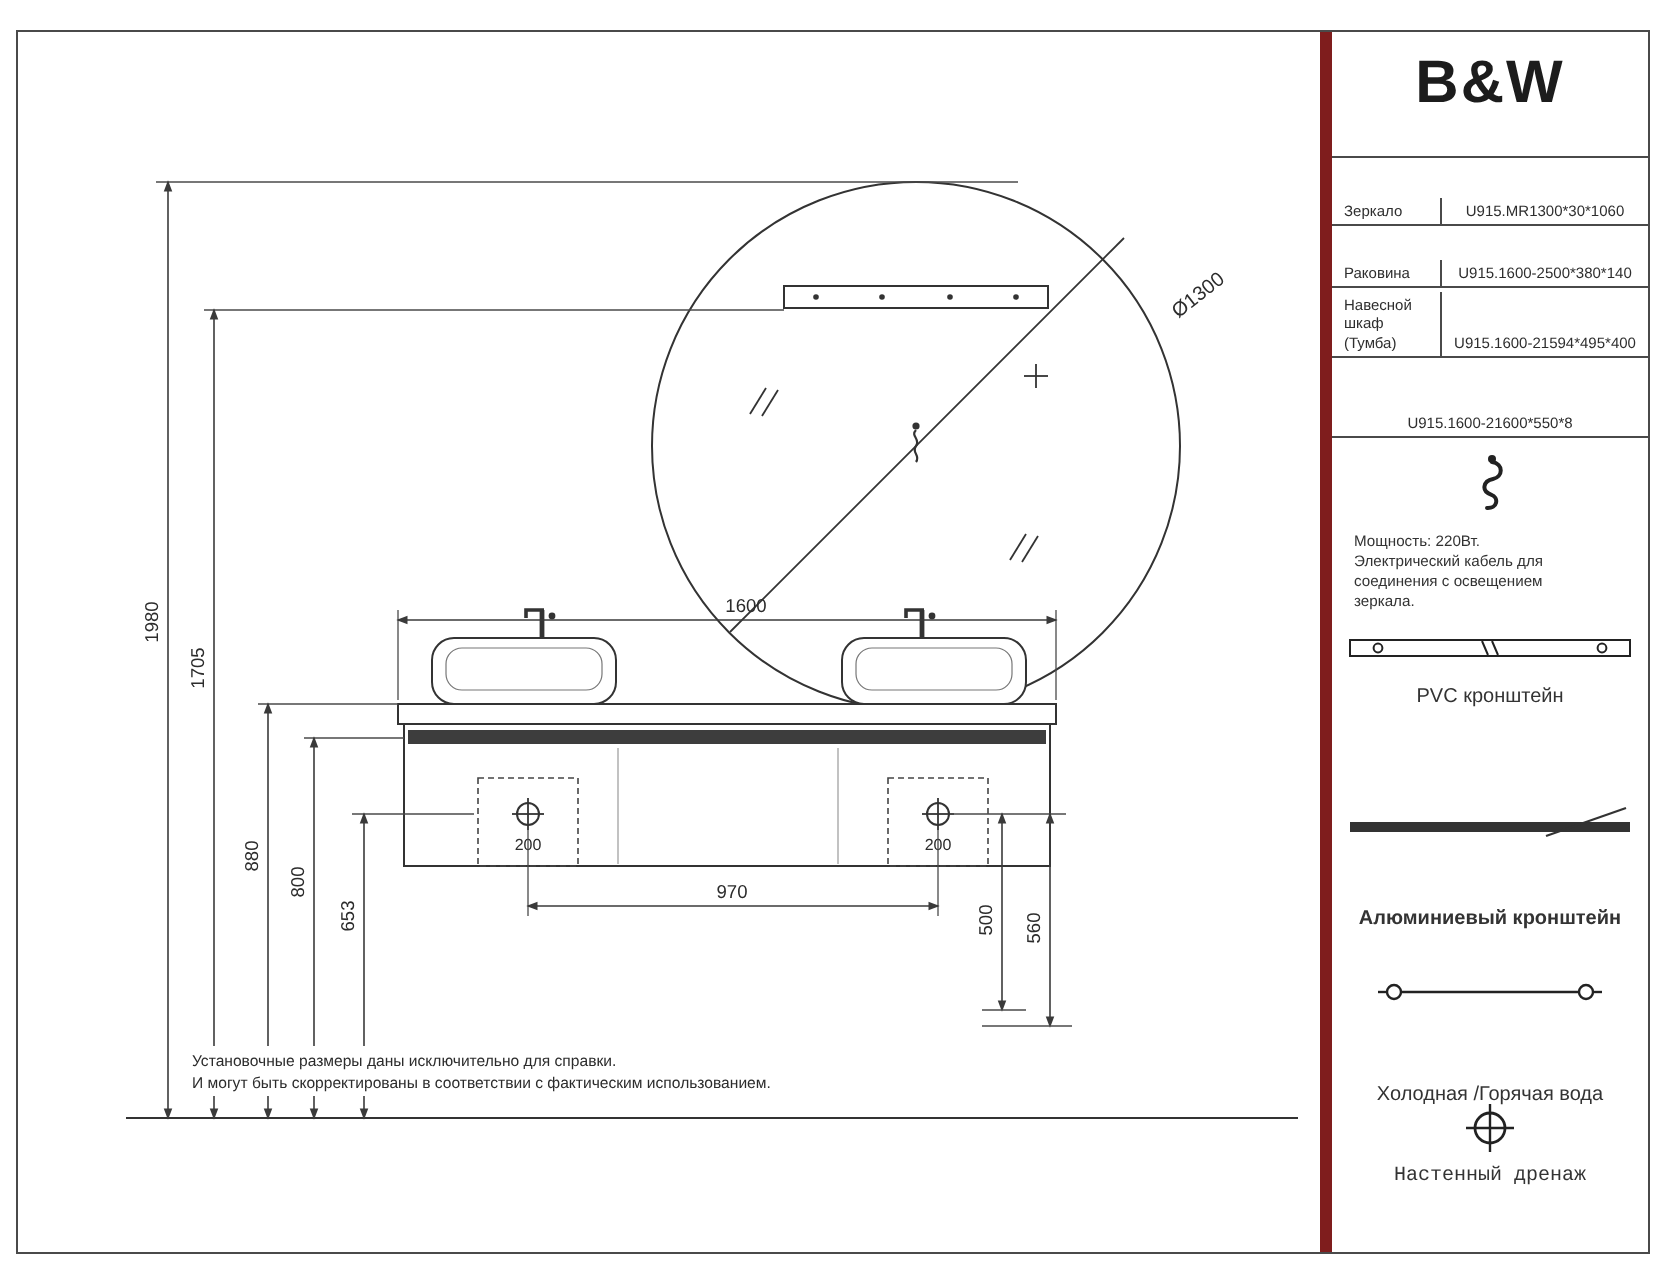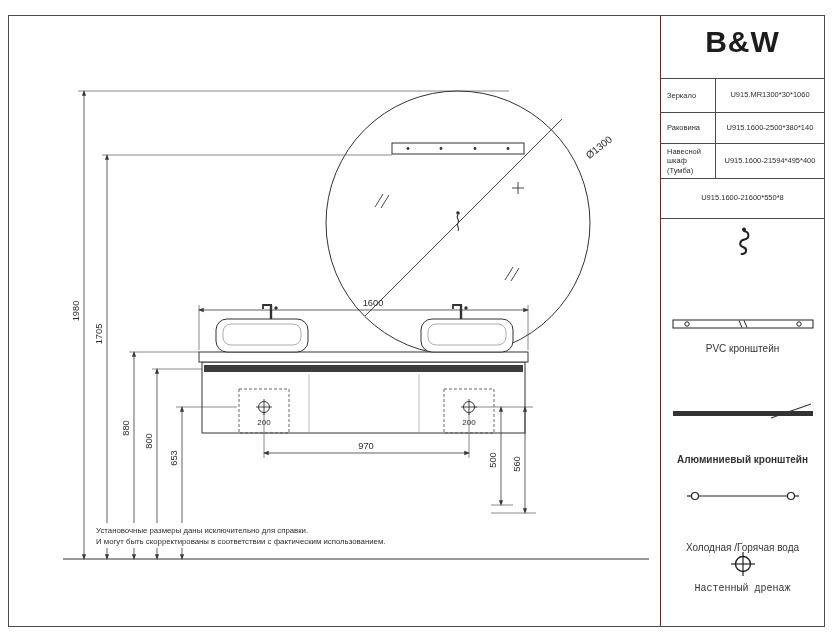"B&W" .panel { border-left: 1px solid #7f1d1d -> 6px solid #7f1d1d }
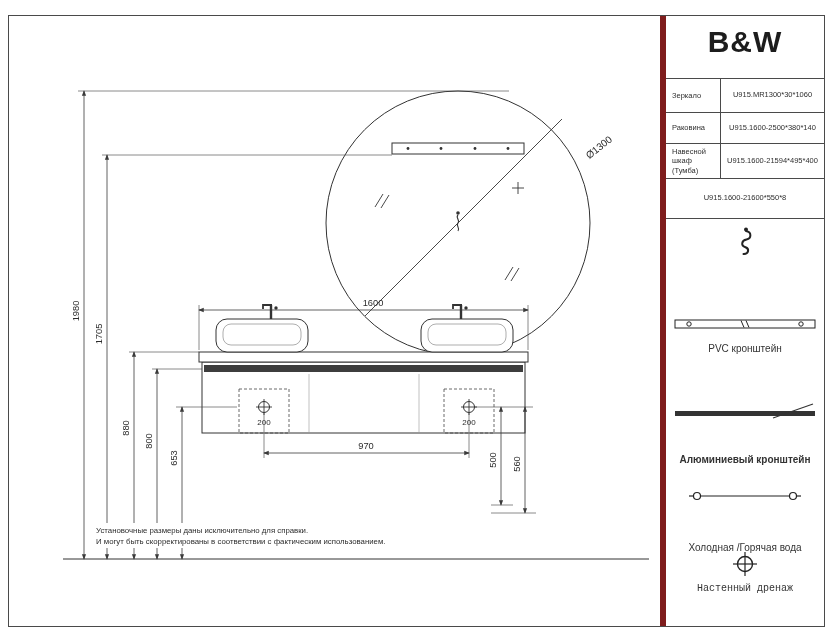"Зеркало" .spec-row { align-items: none -> flex-end }
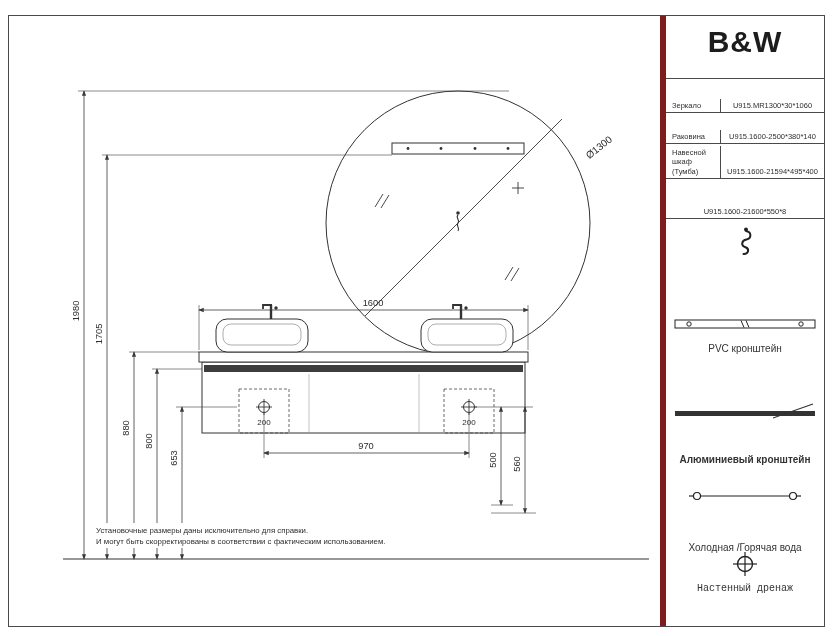"Мощность: 220Вт." div.power-note { html: none -> <div> <div>Мощность: 220Вт.</div> <div>Электрический кабель для соединения с освещением зеркала.</div> </div> }
